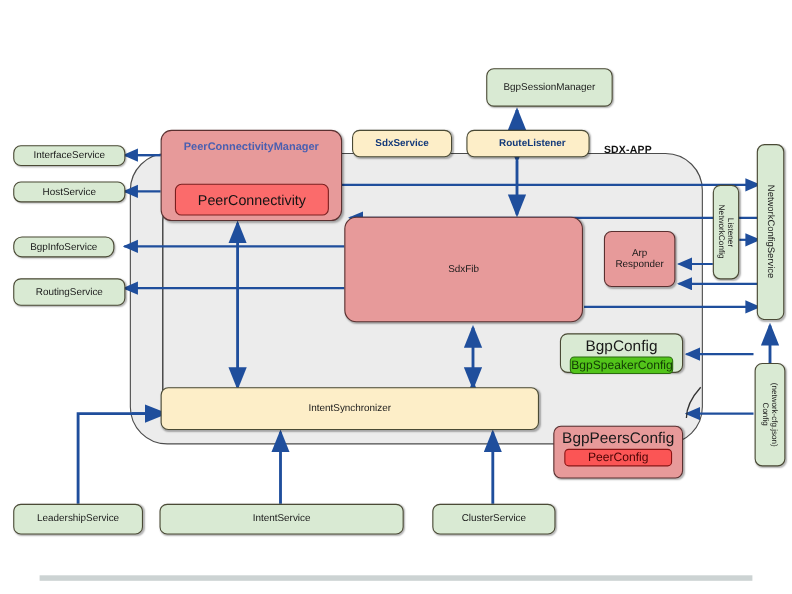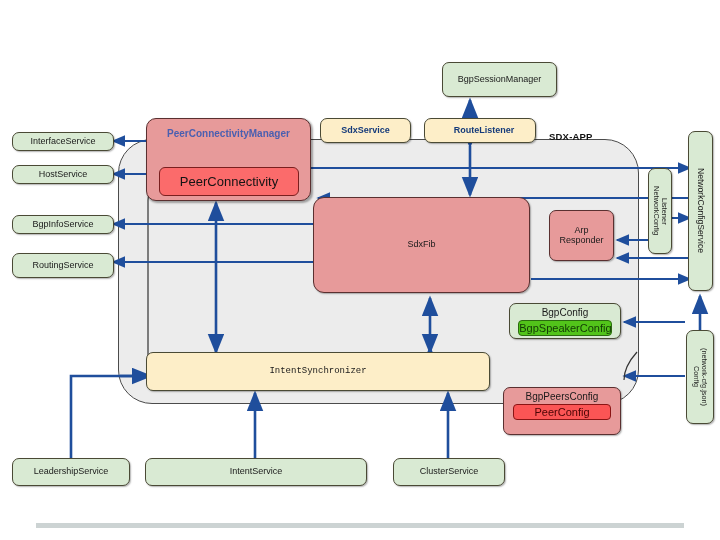"BgpInfoService" div.node { border-radius: none -> 8px; width: 102px -> 92px }
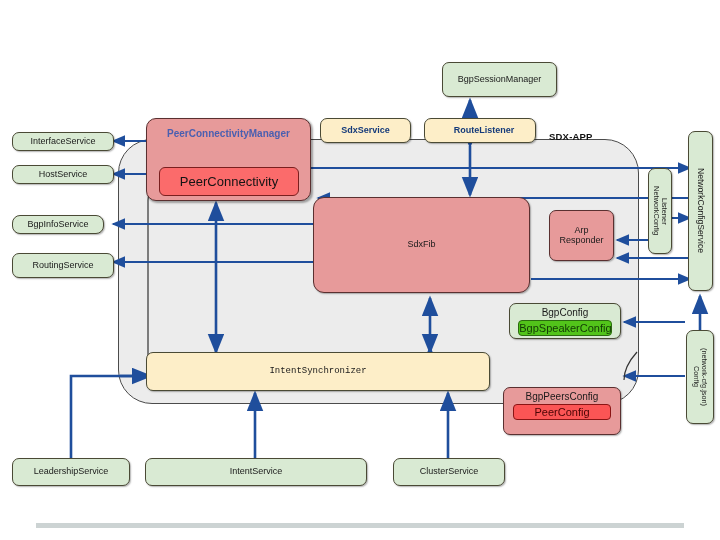"BgpConfig" .stack .title { font-size: 10px -> 14px }
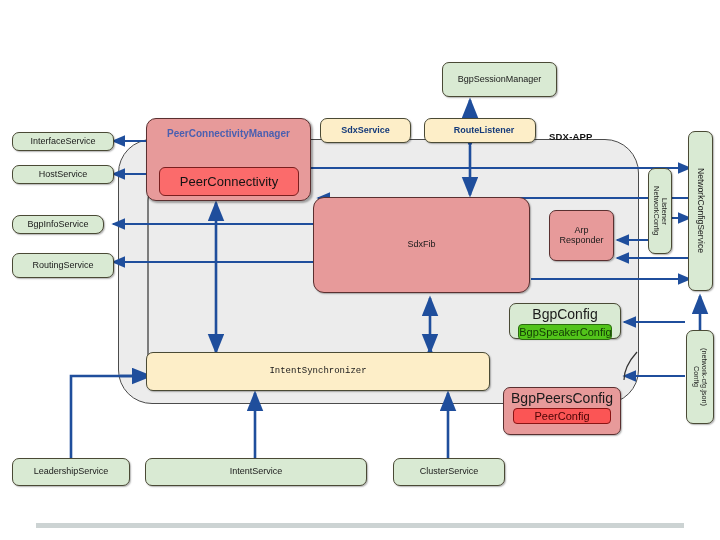"IntentSynchronizer" div.node { font-family: Liberation Mono, monospace -> none }
